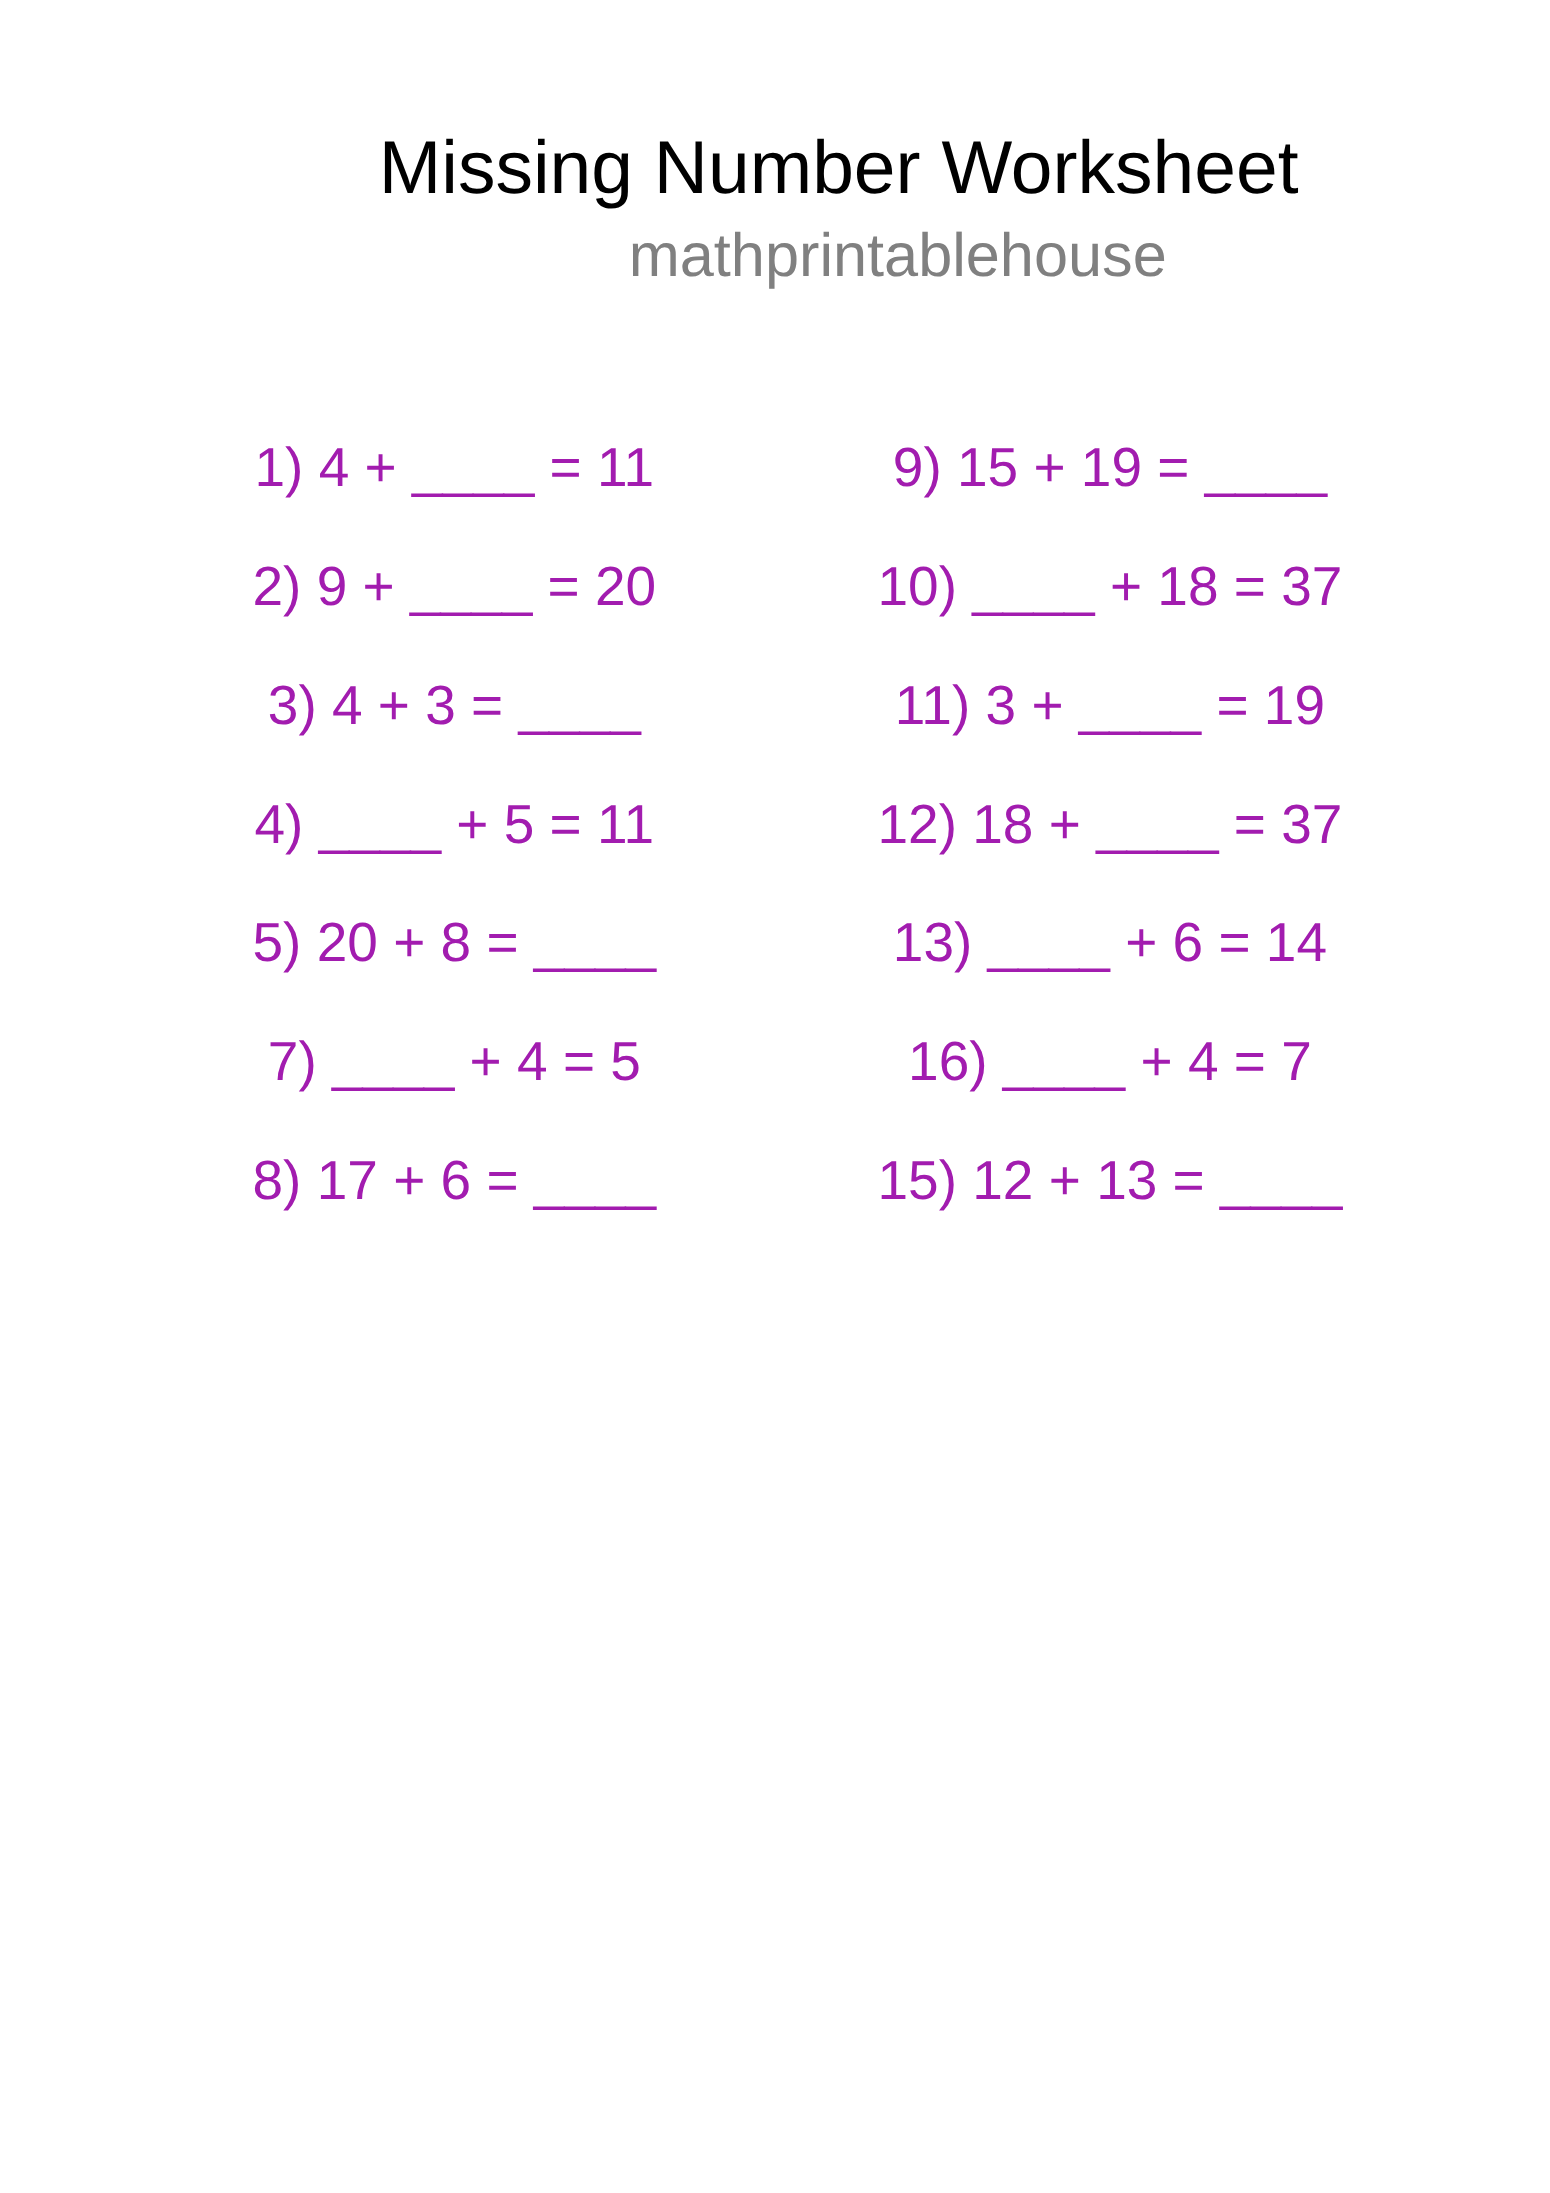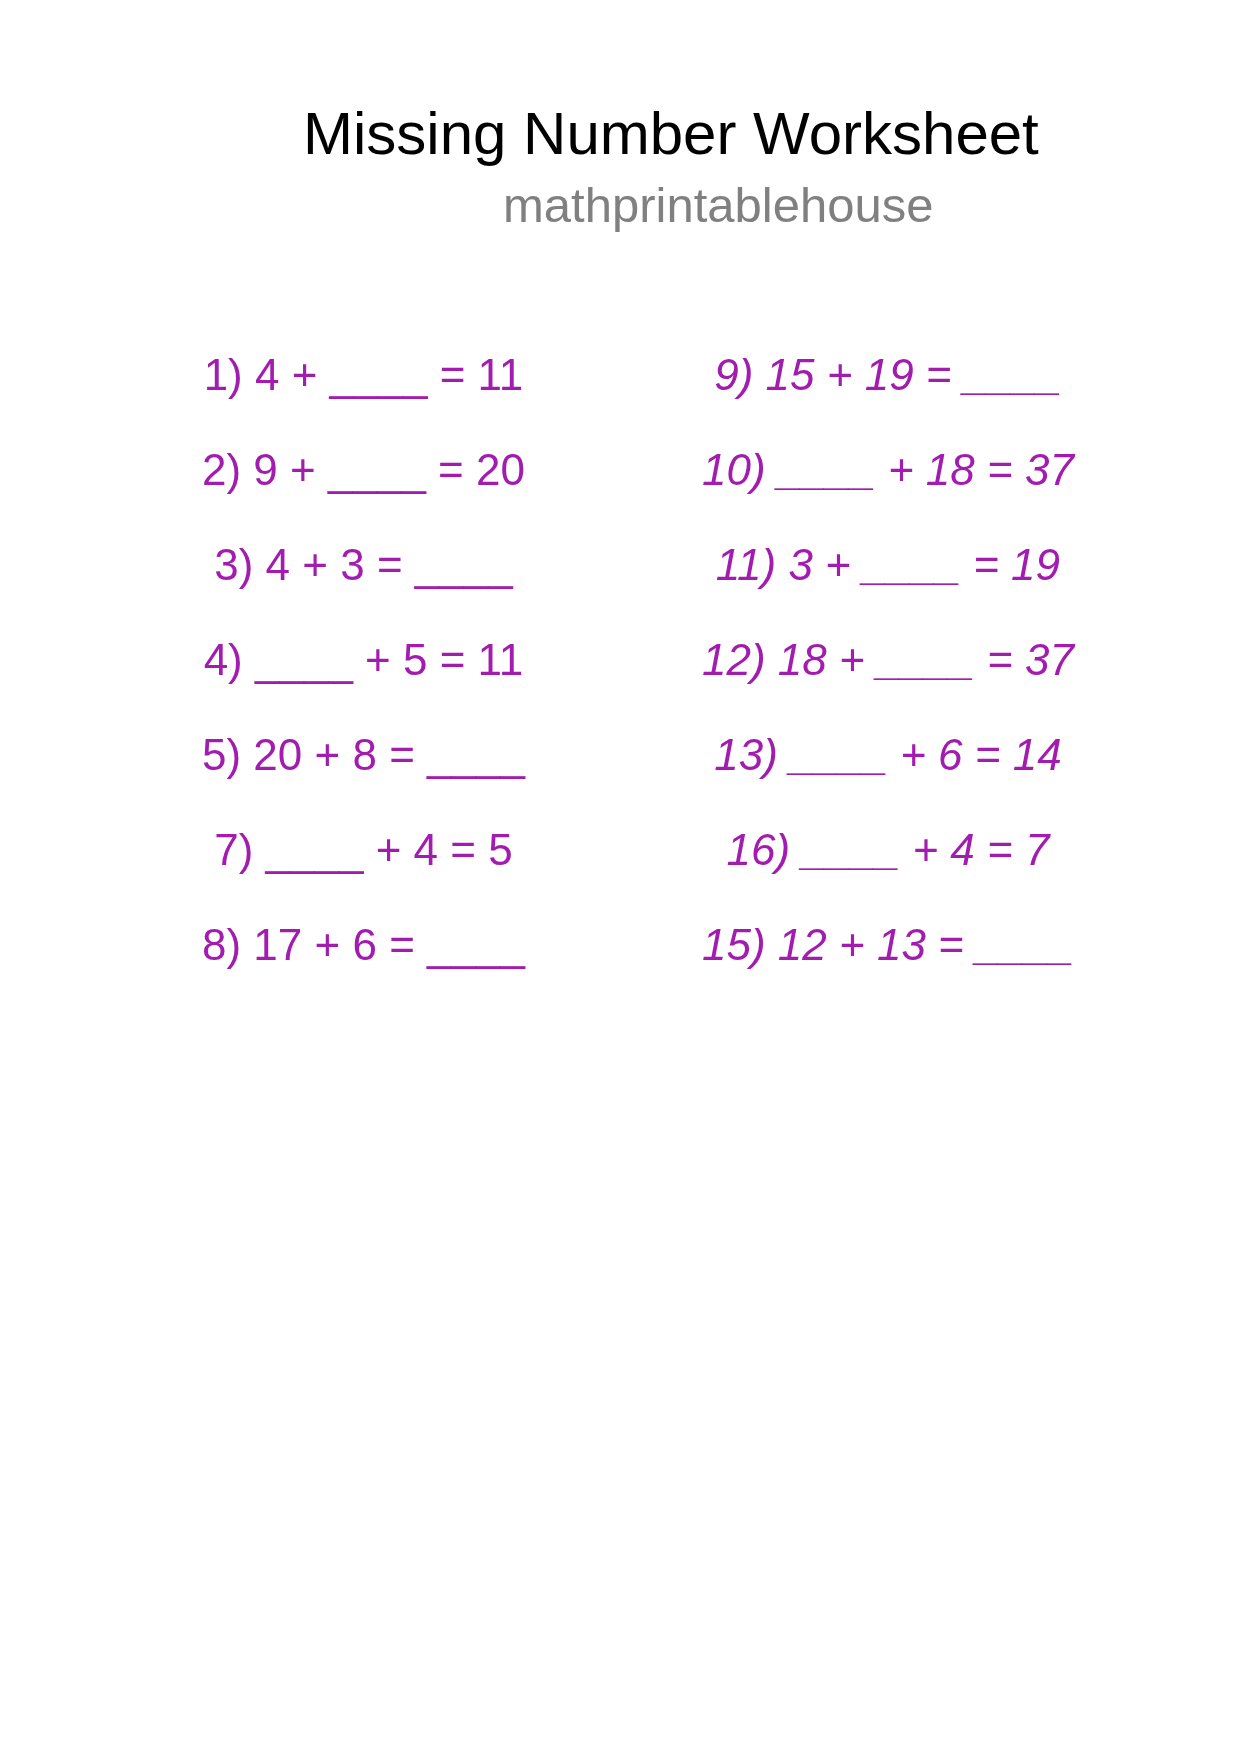"9) 15 + 19 =" .column.right { font-style: italic -> none }
